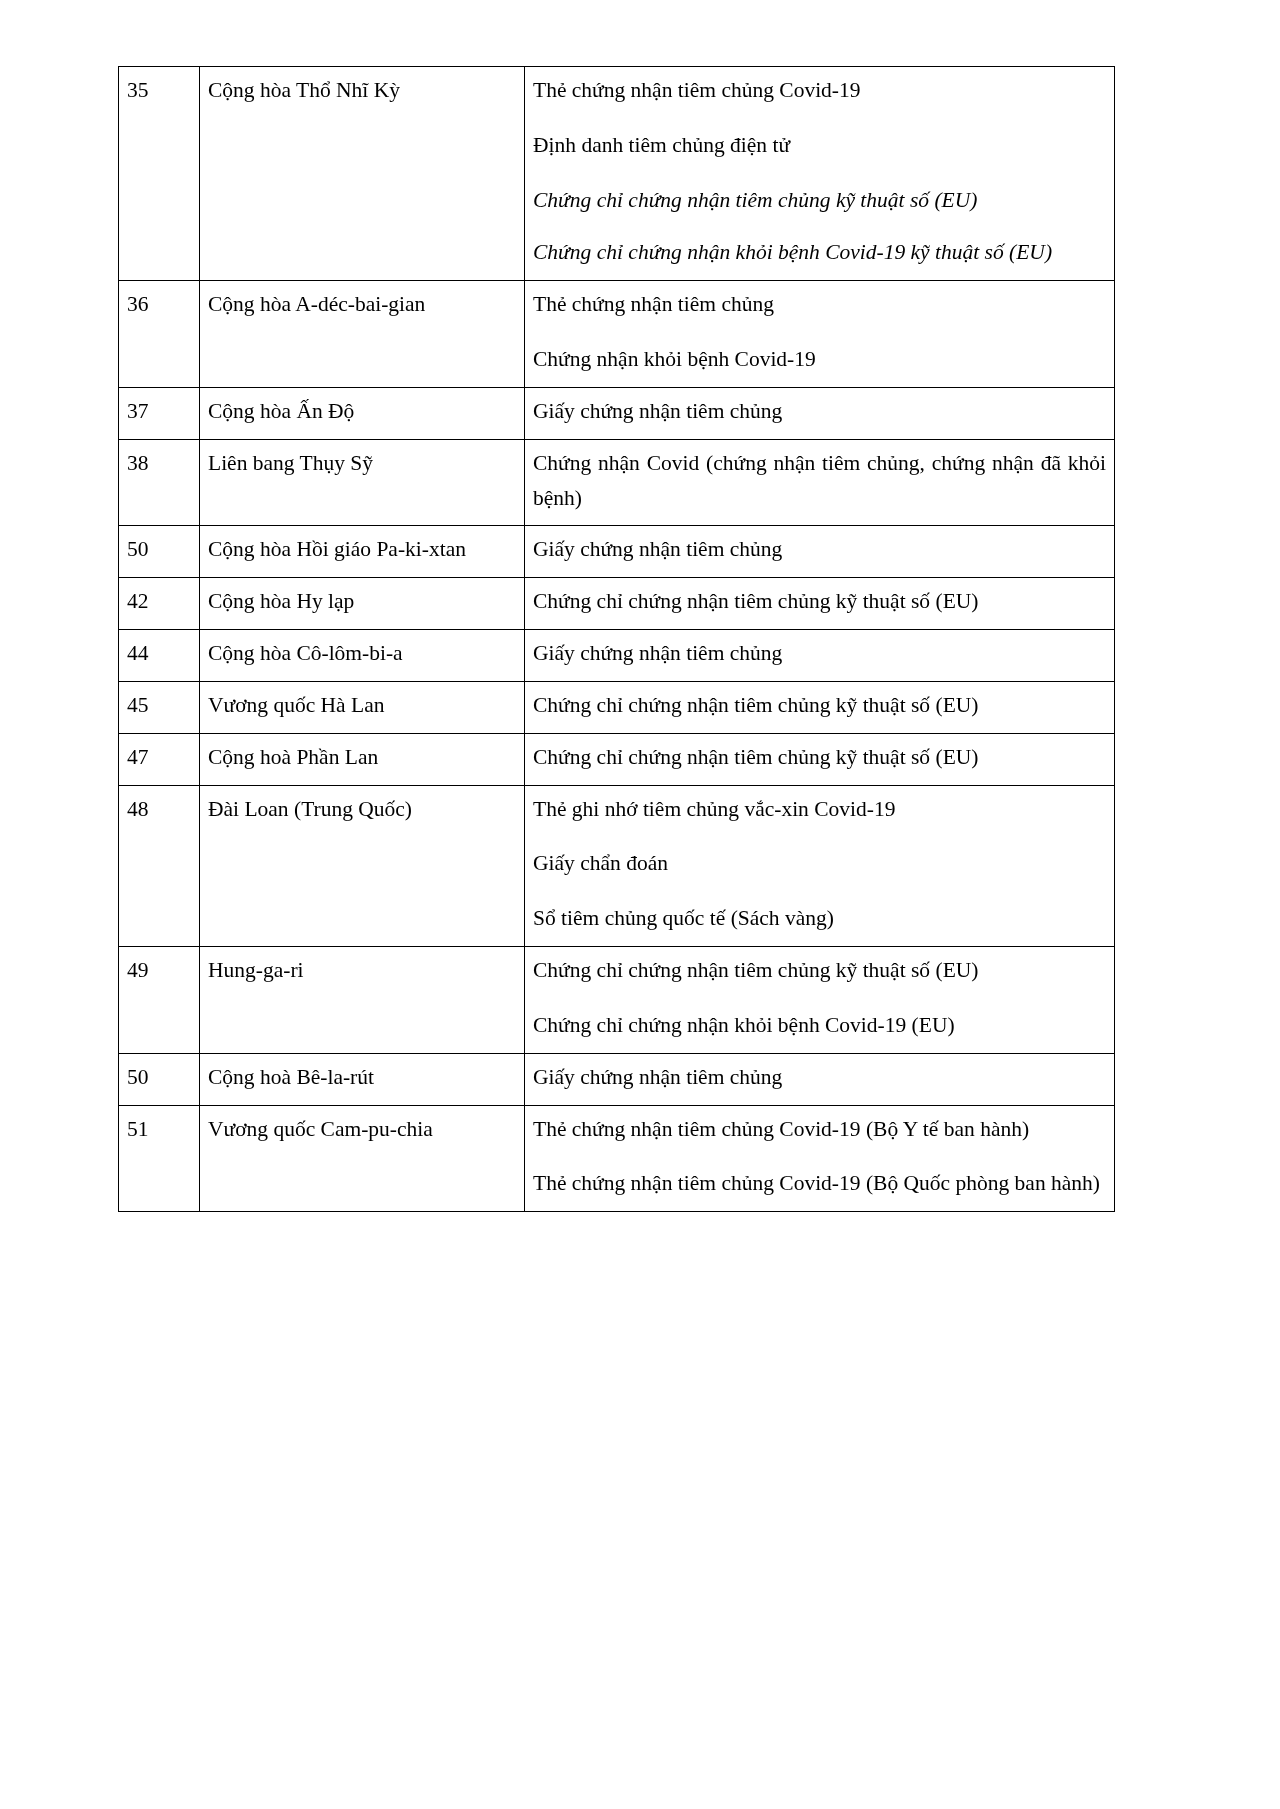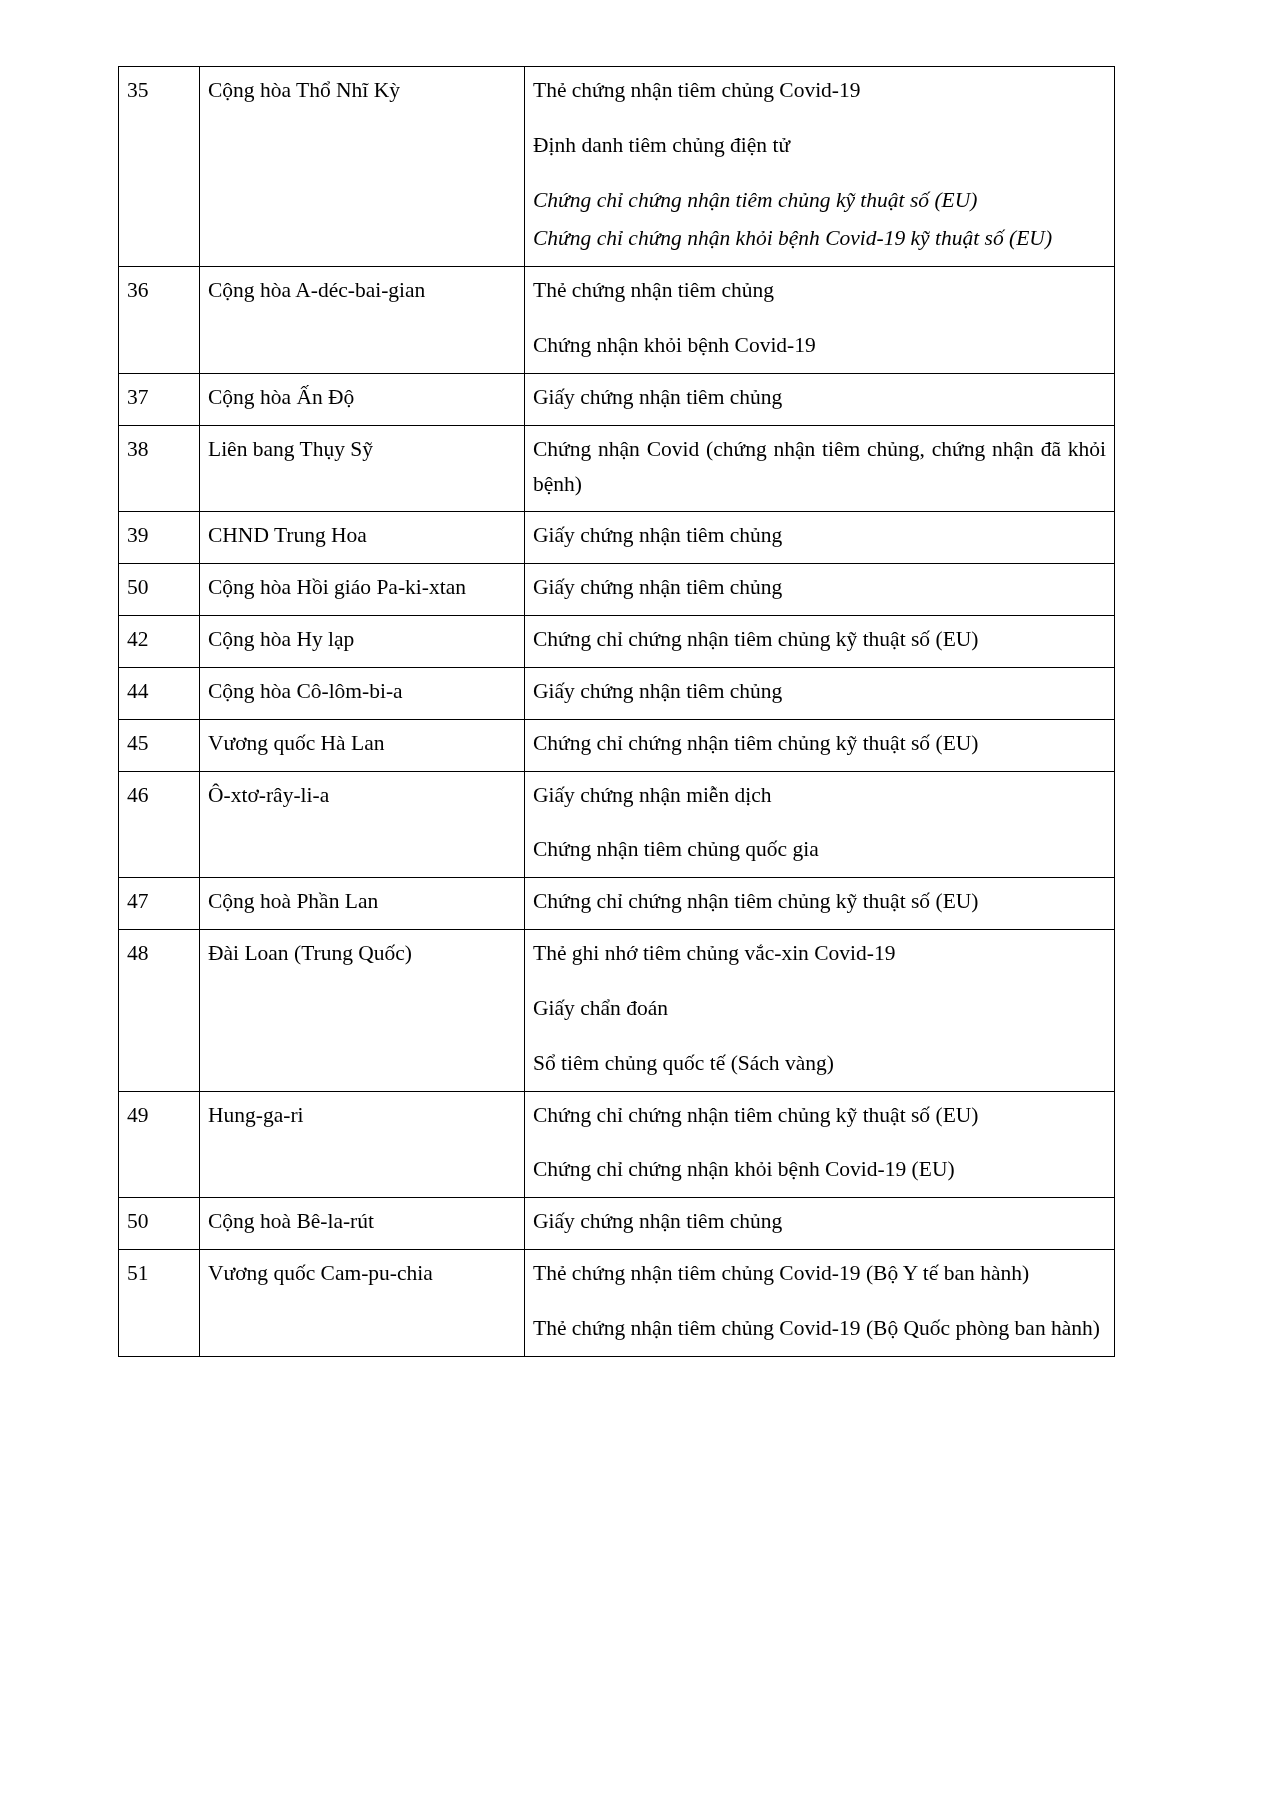"Chứng chỉ chứng nhận khỏi bệnh Covid-19 kỹ" .tight .line + .line { margin-top: 4px -> 18px }
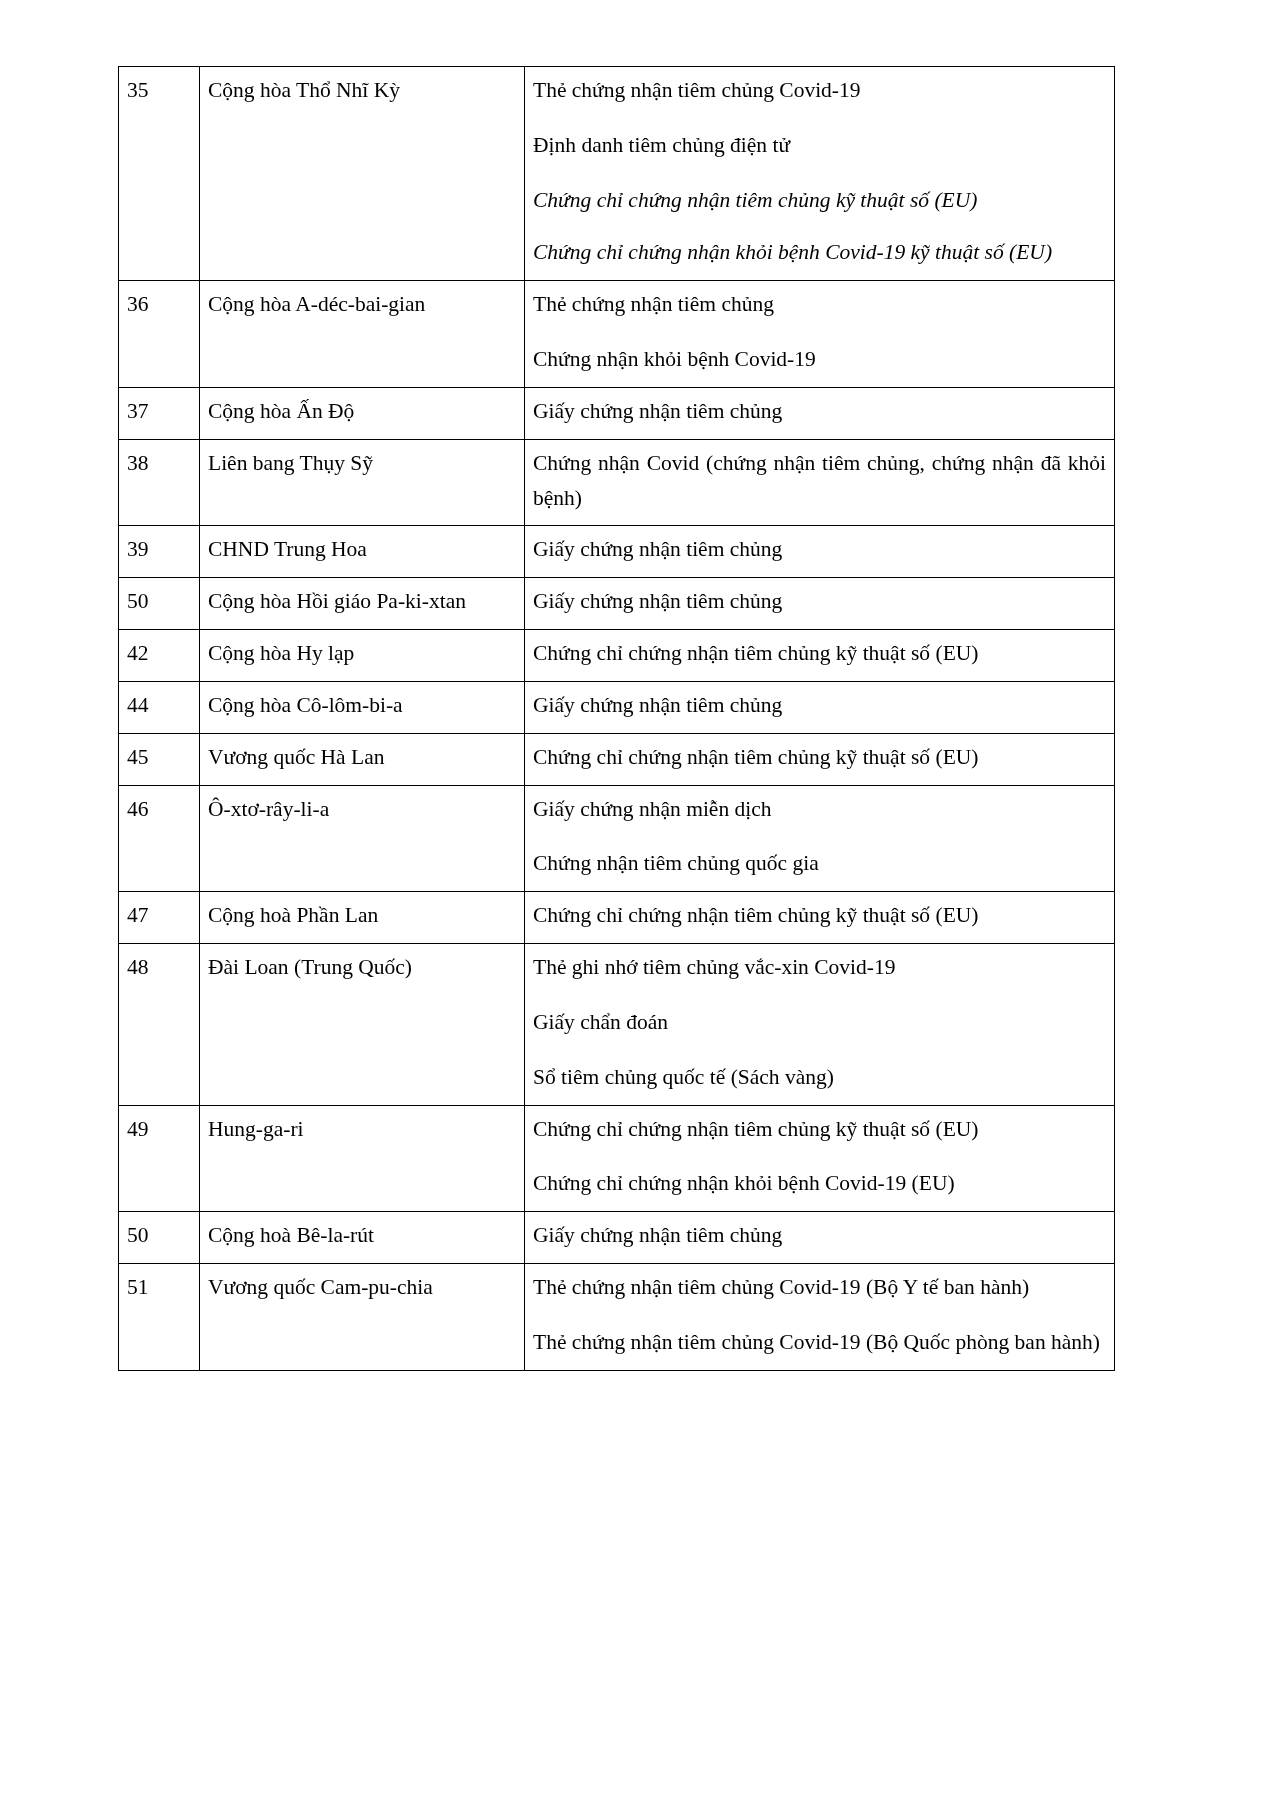"39" tr { html: <tr> <td>39</td> <td>CHND Trung Hoa</td> <td> <div> <div>Giấy chứng nhận tiêm chủng</div> </div> </td> </tr> -> none }
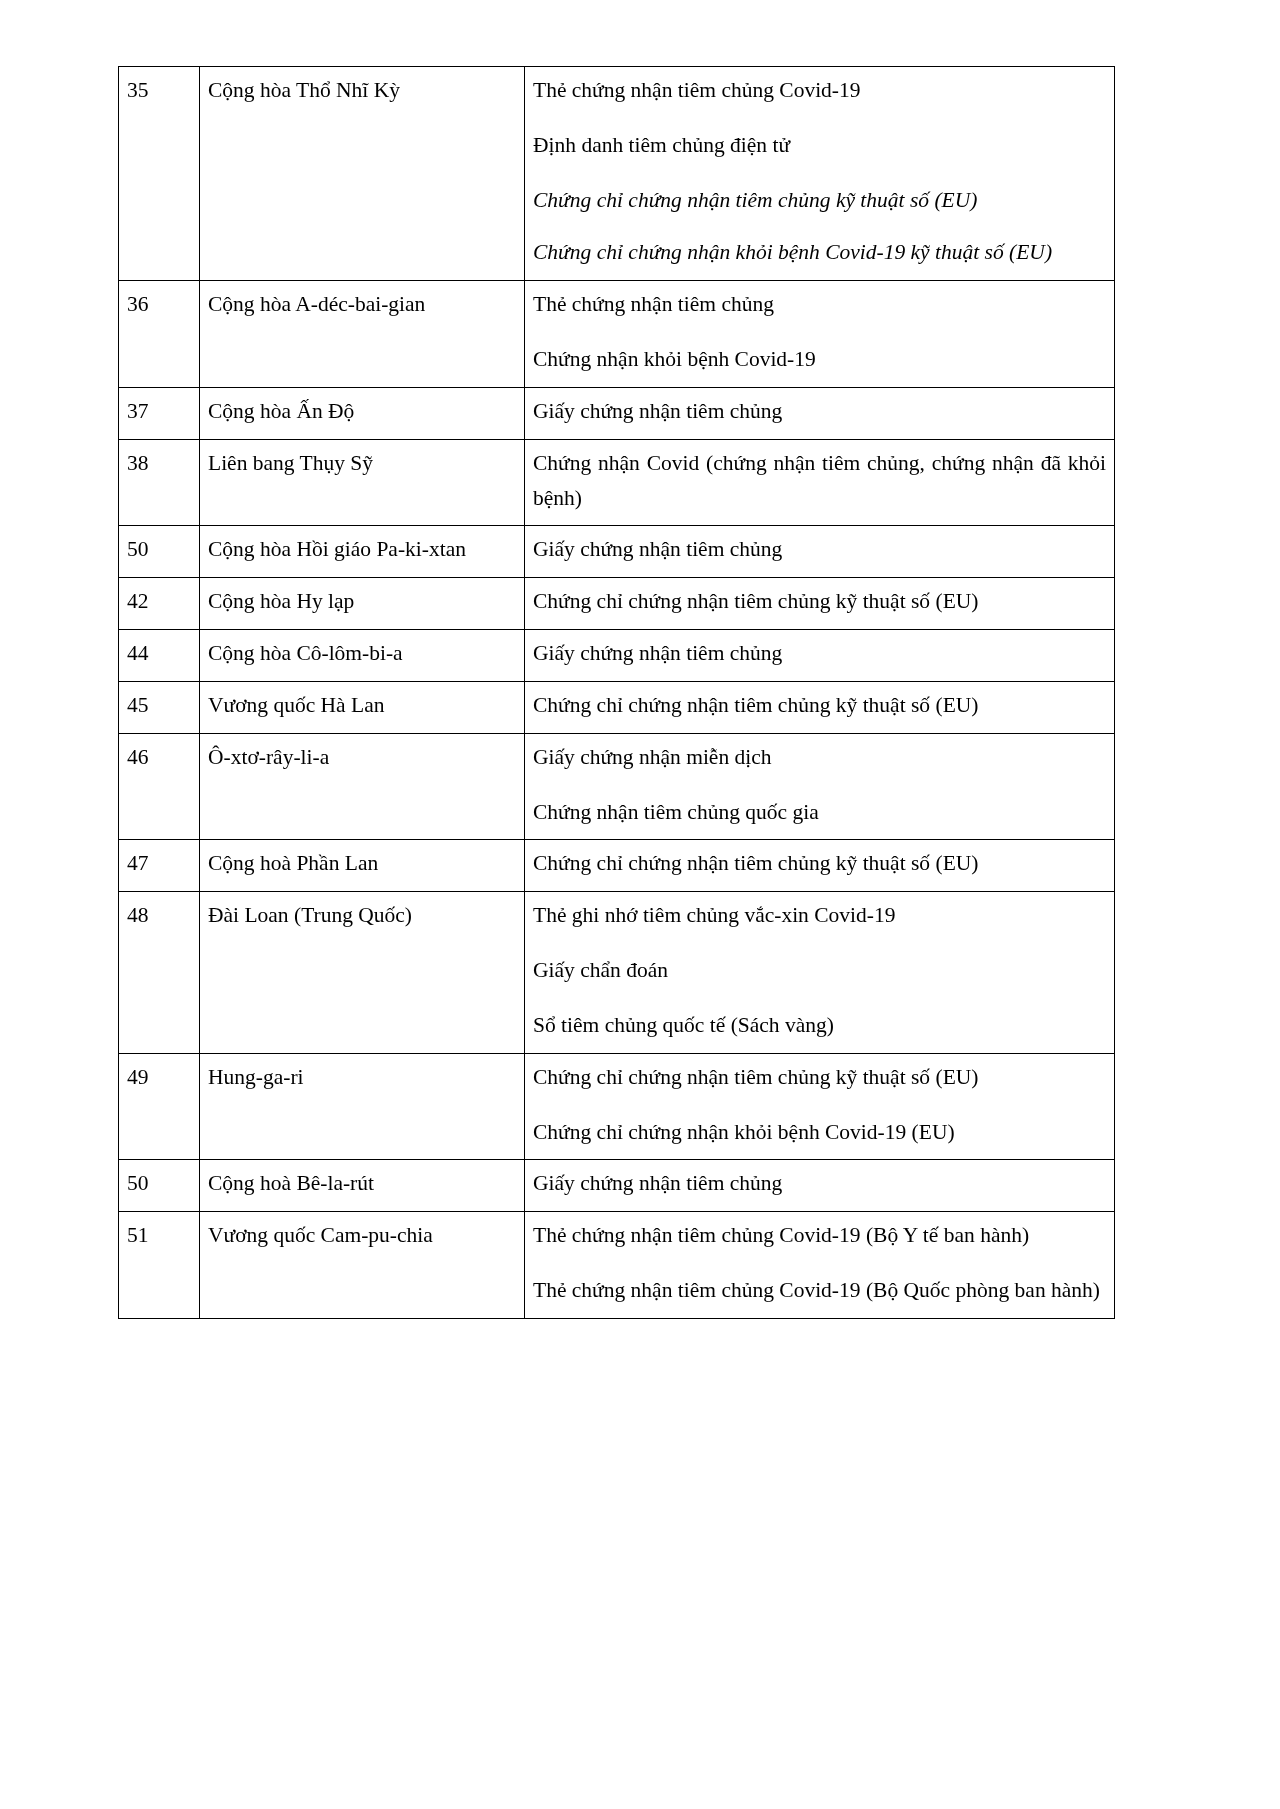"46" tr { html: <tr> <td>46</td> <td>Ô-xtơ-rây-li-a</td> <td> <div> <div>Giấy chứng nhận miễn dịch</div> </div> <div> <div>Chứng nhận tiêm chủng quốc gia</div> </div> </td> </tr> -> none }
